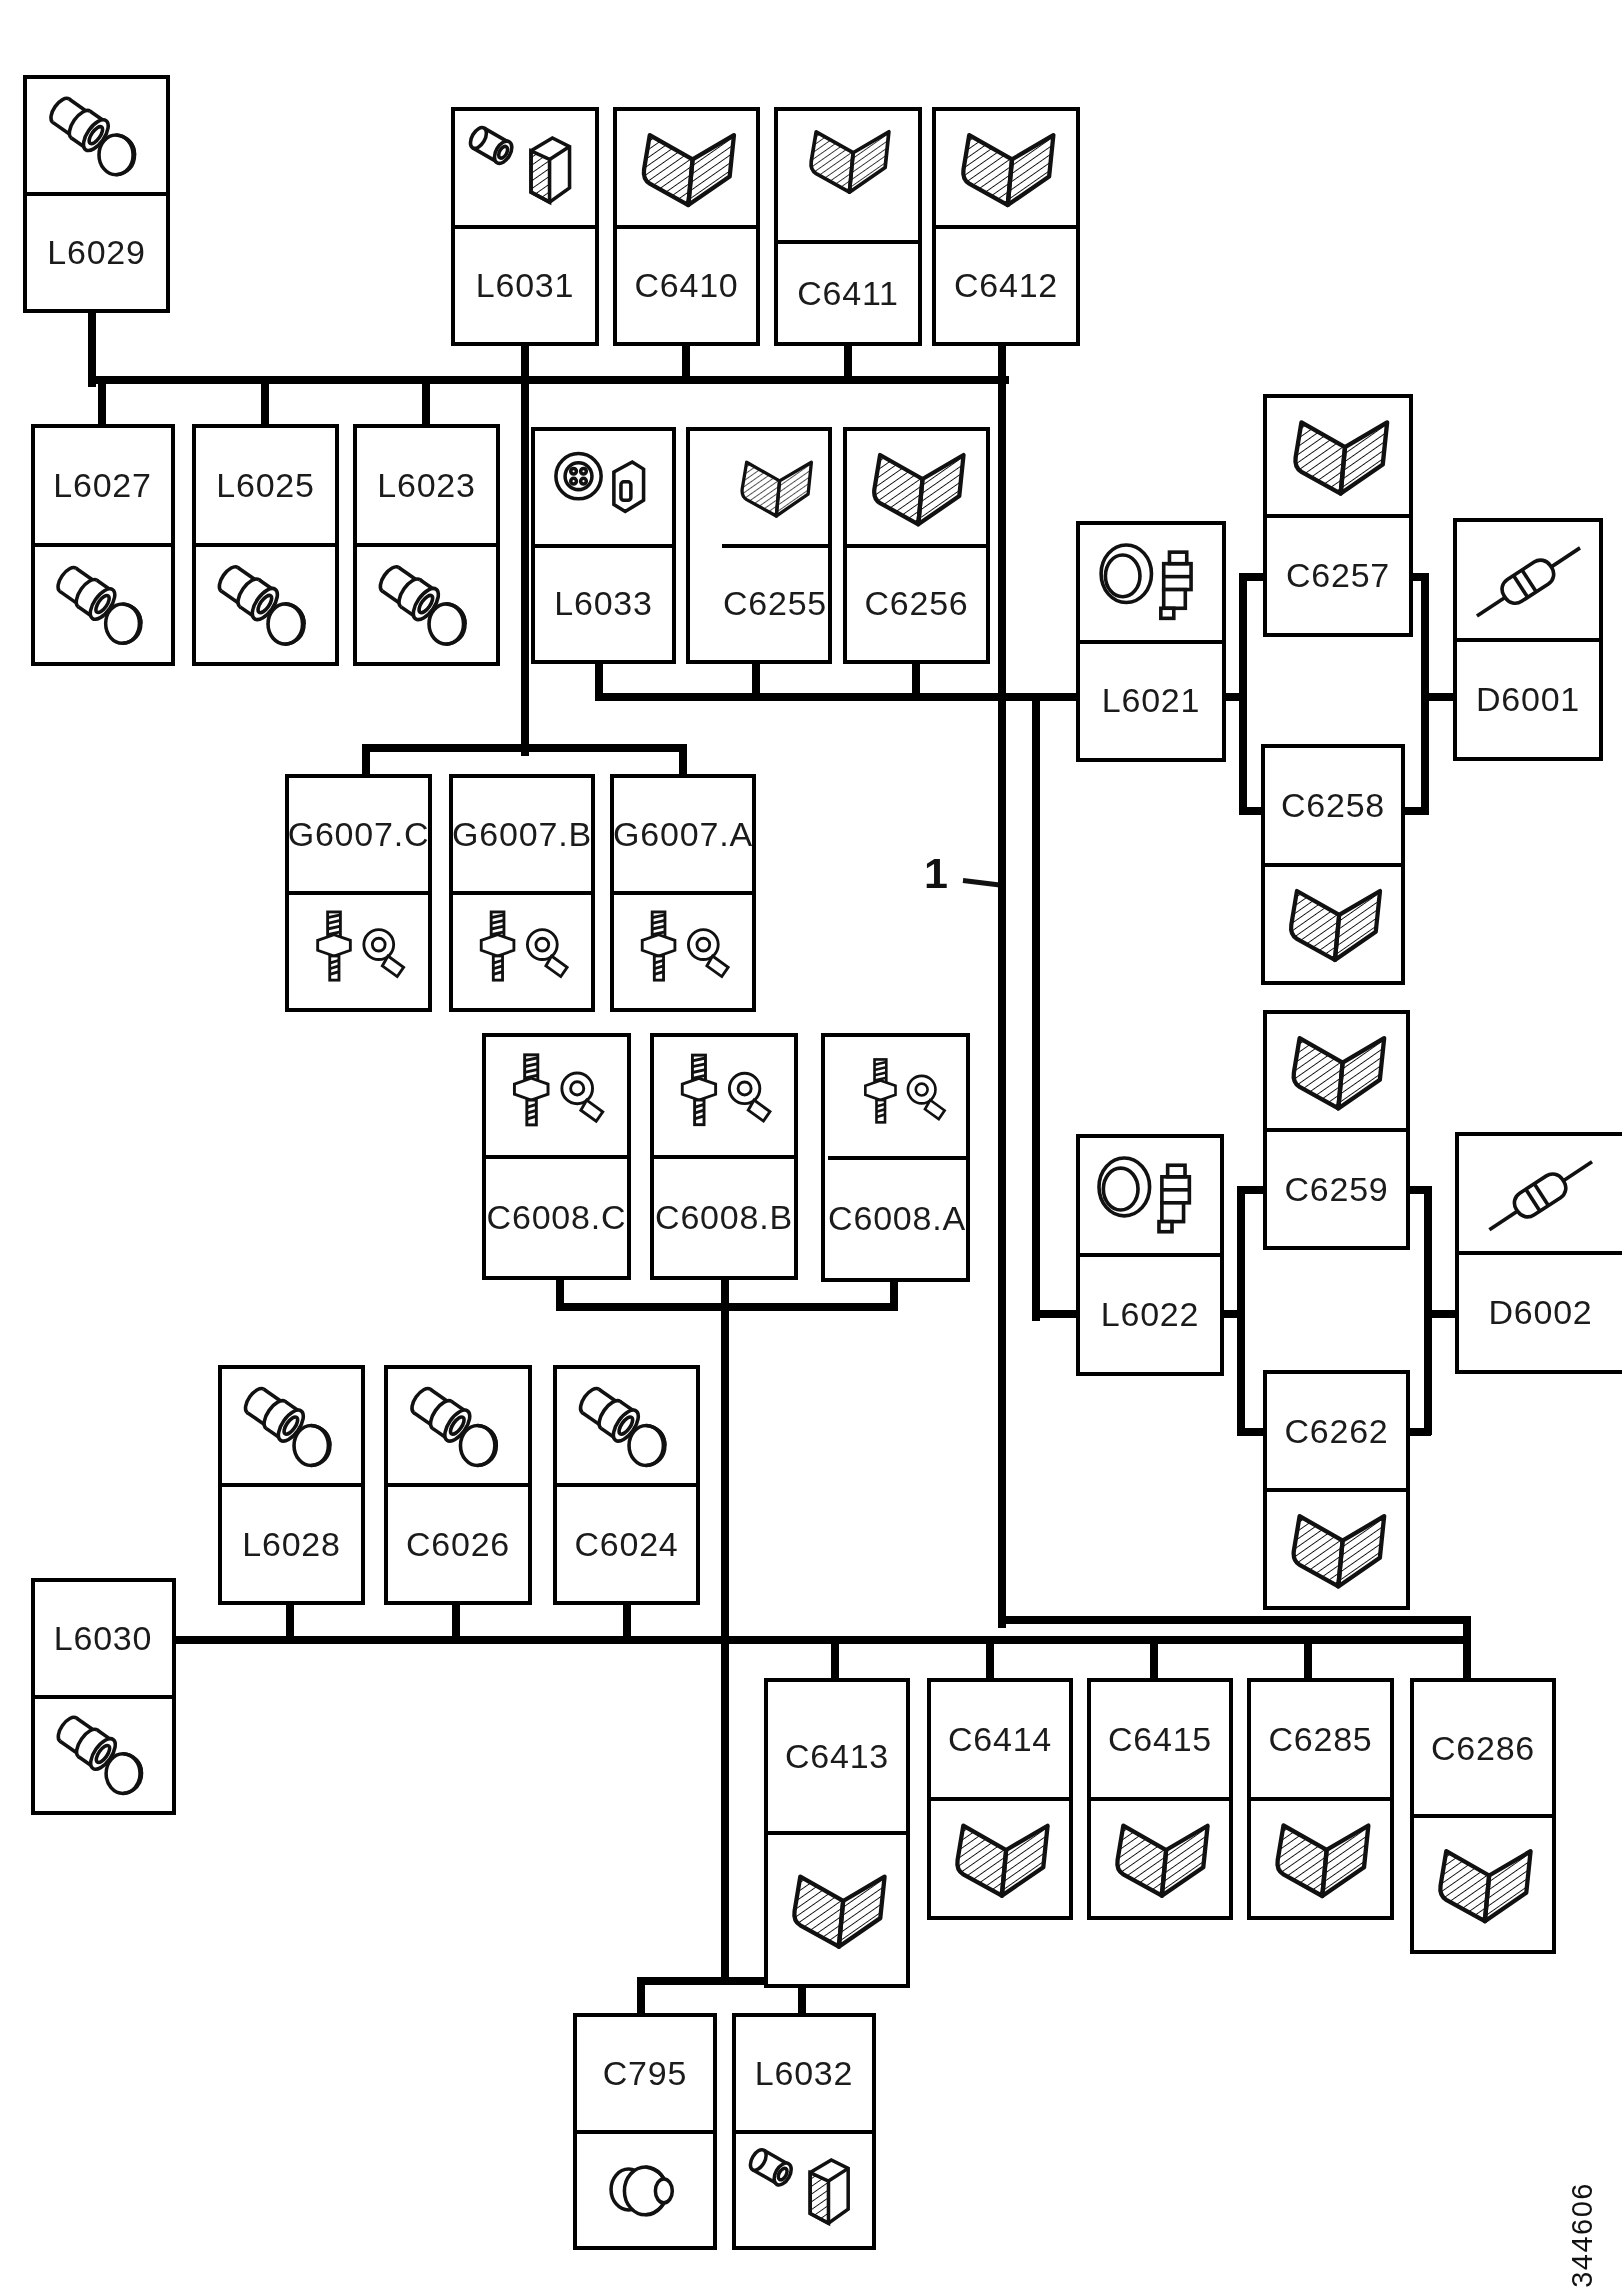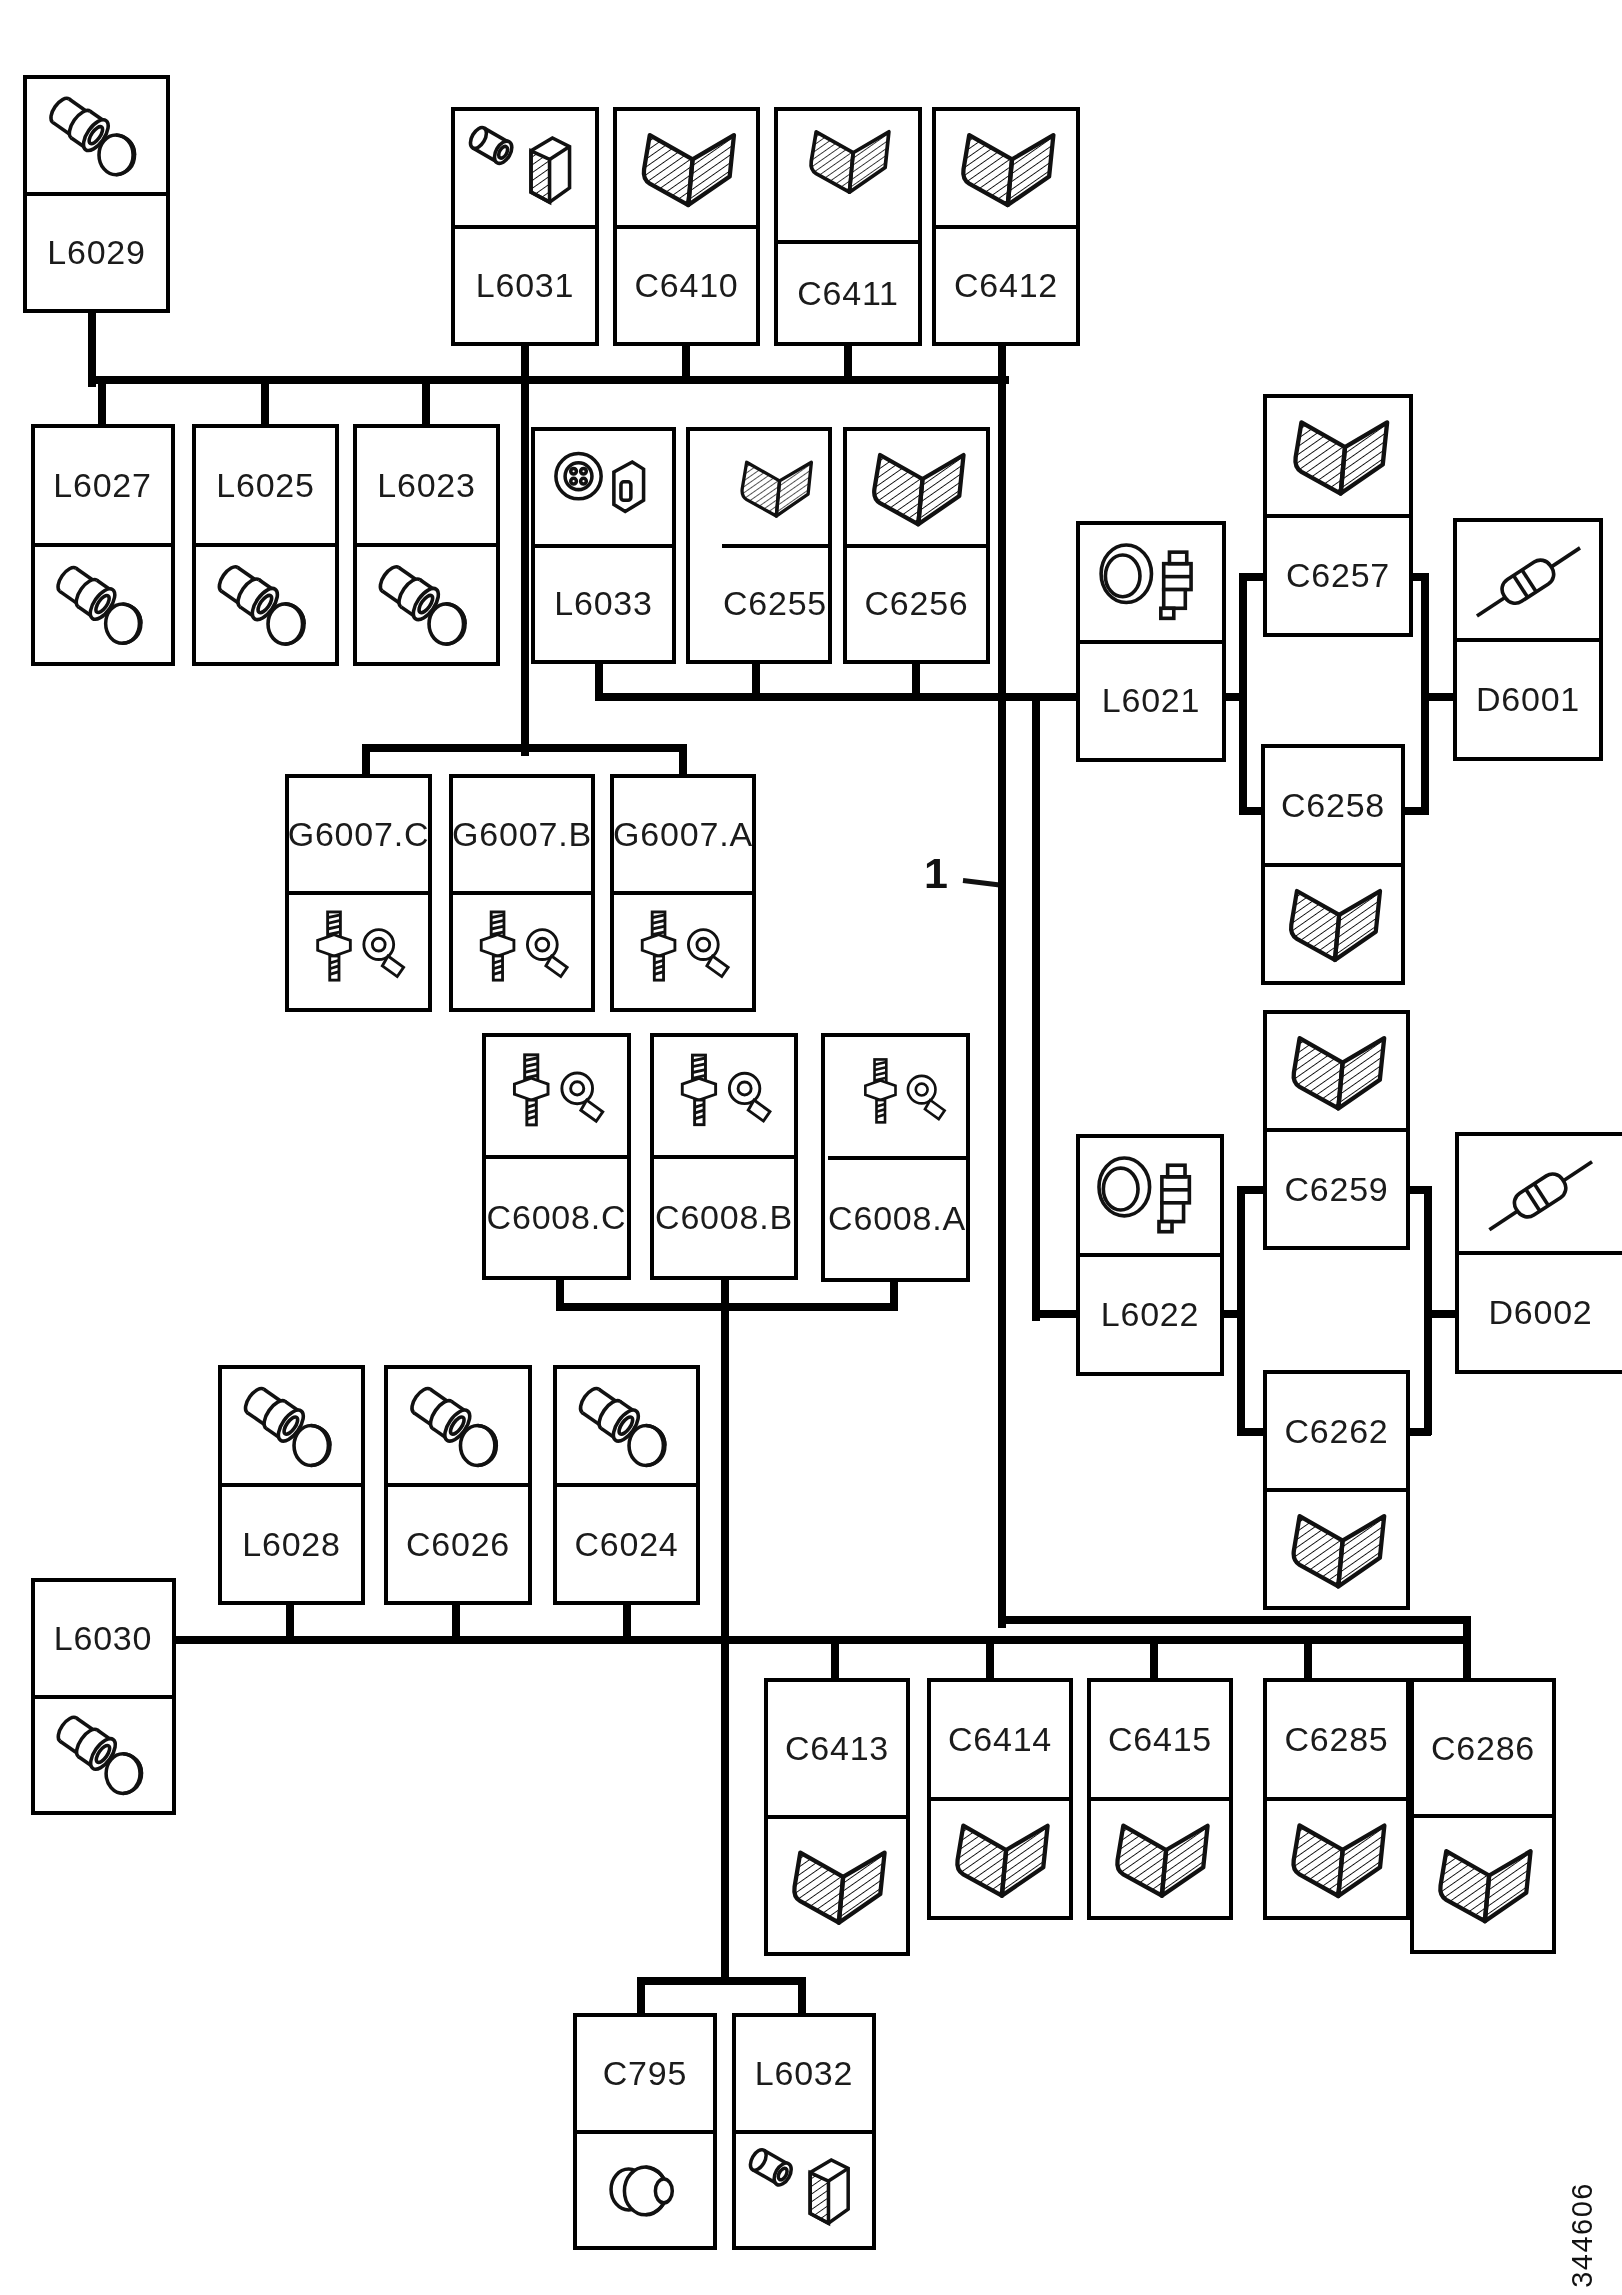"C6413" div.box { height: 278px -> 310px }
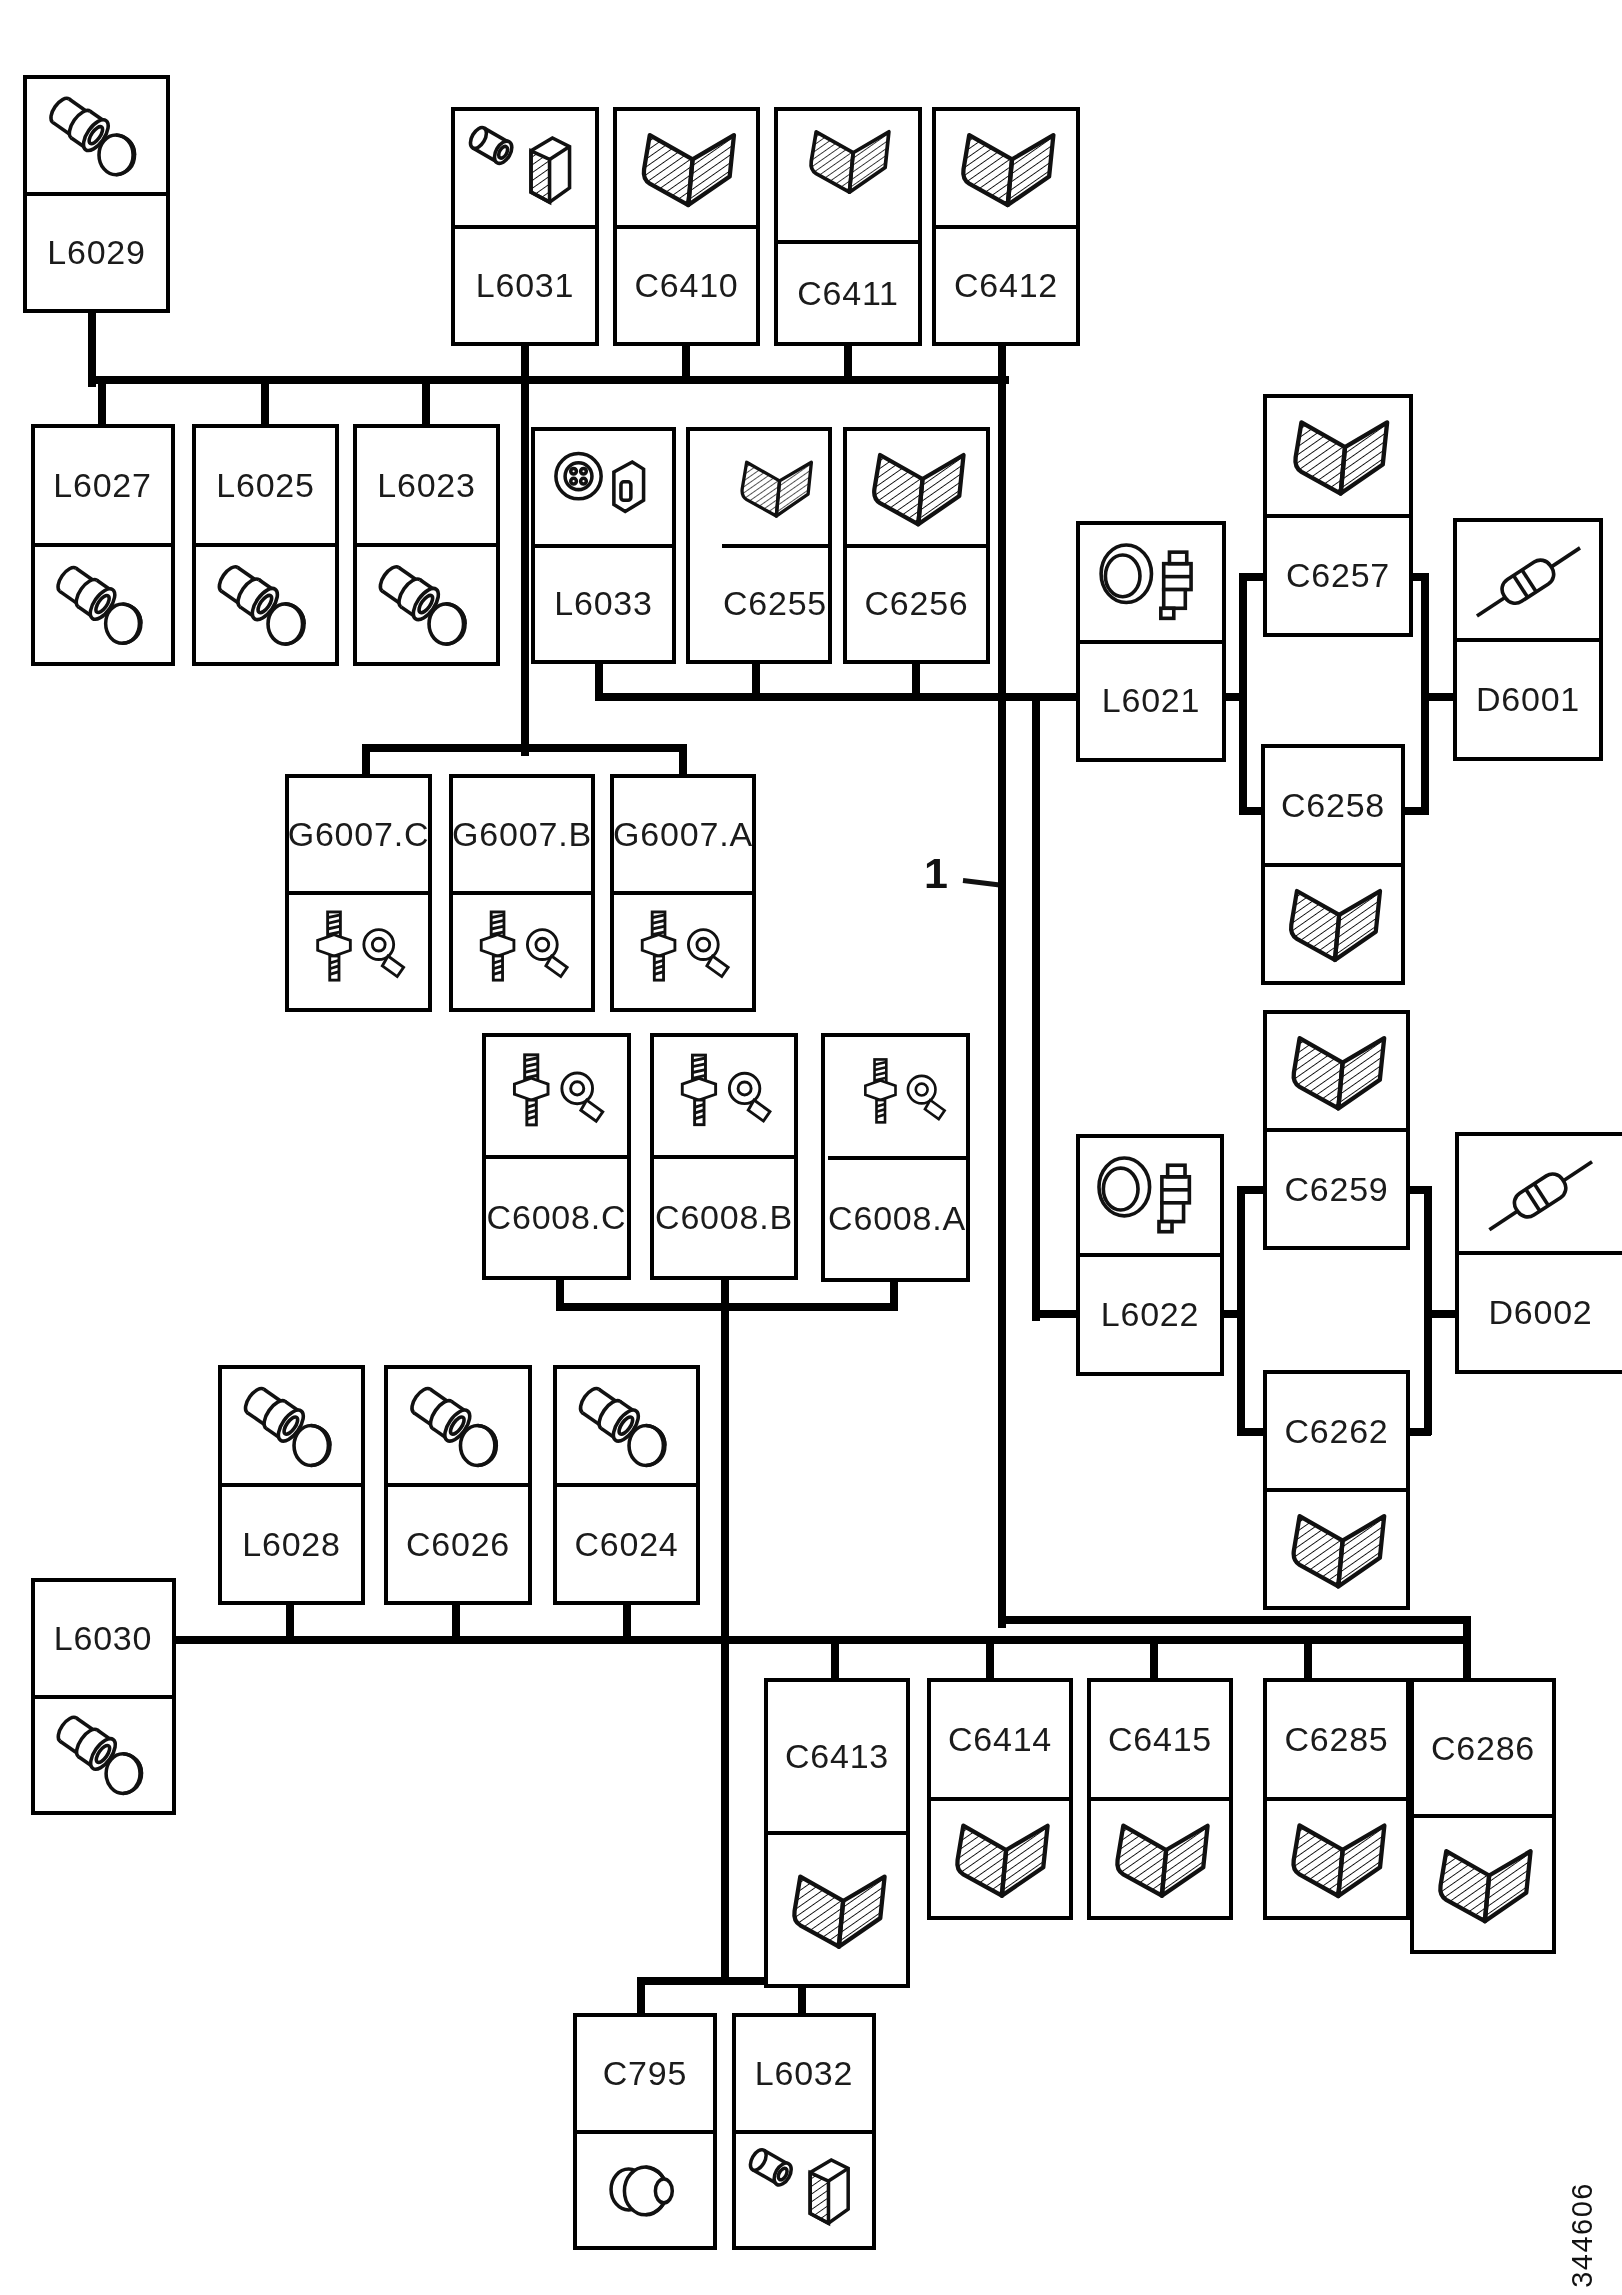"C6285" div.box { margin-left: 16px -> none }
